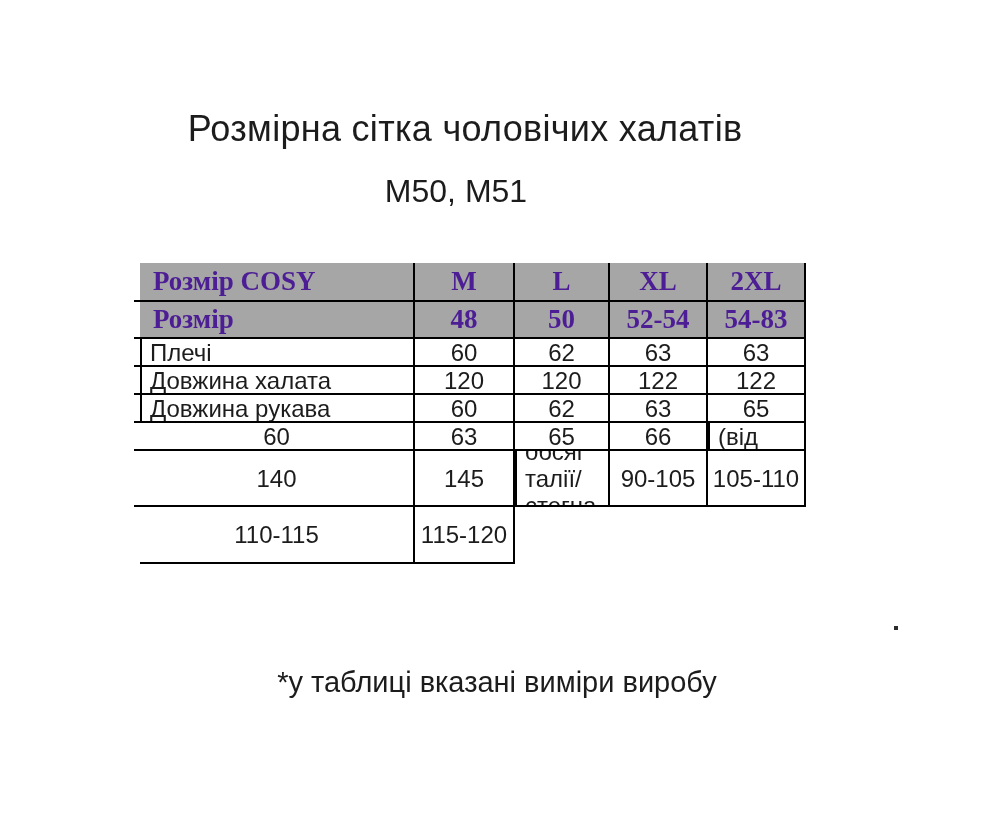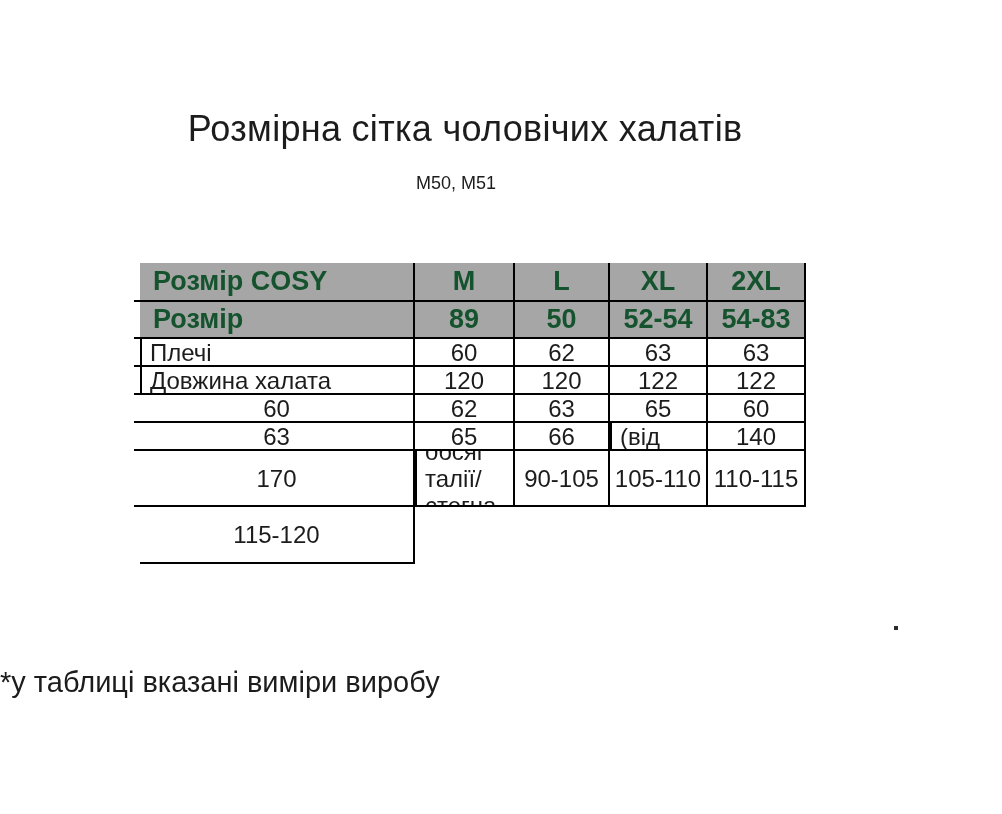"М50, М51" .subtitle { font-size: 18px -> 32px }
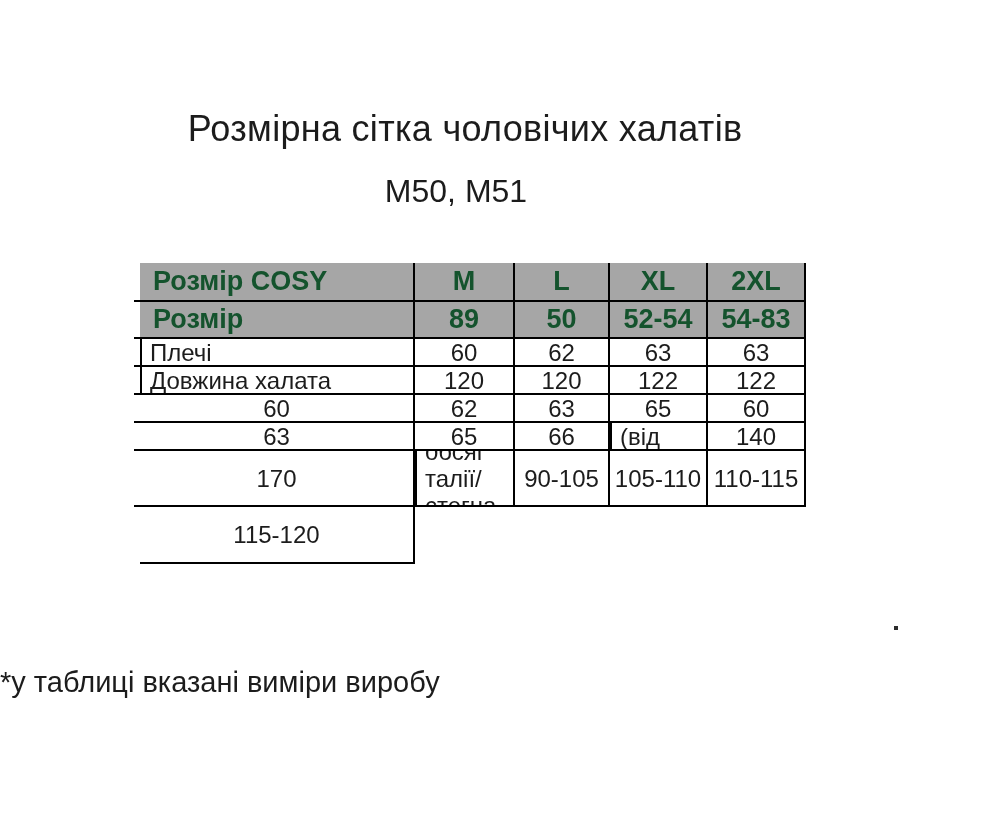"Розмір COSY" .cell.g { color: #14532d -> #4c1d95; font-family: none -> Liberation Serif, serif }
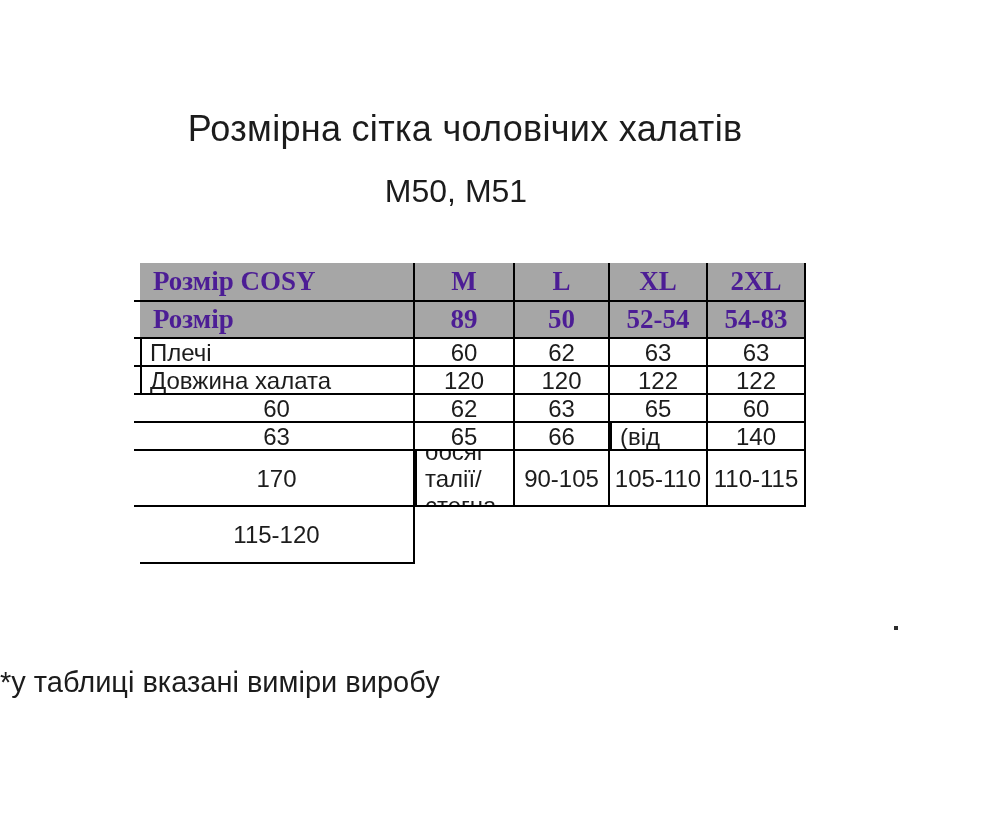"89" div.cell { text: 89 -> 48 }
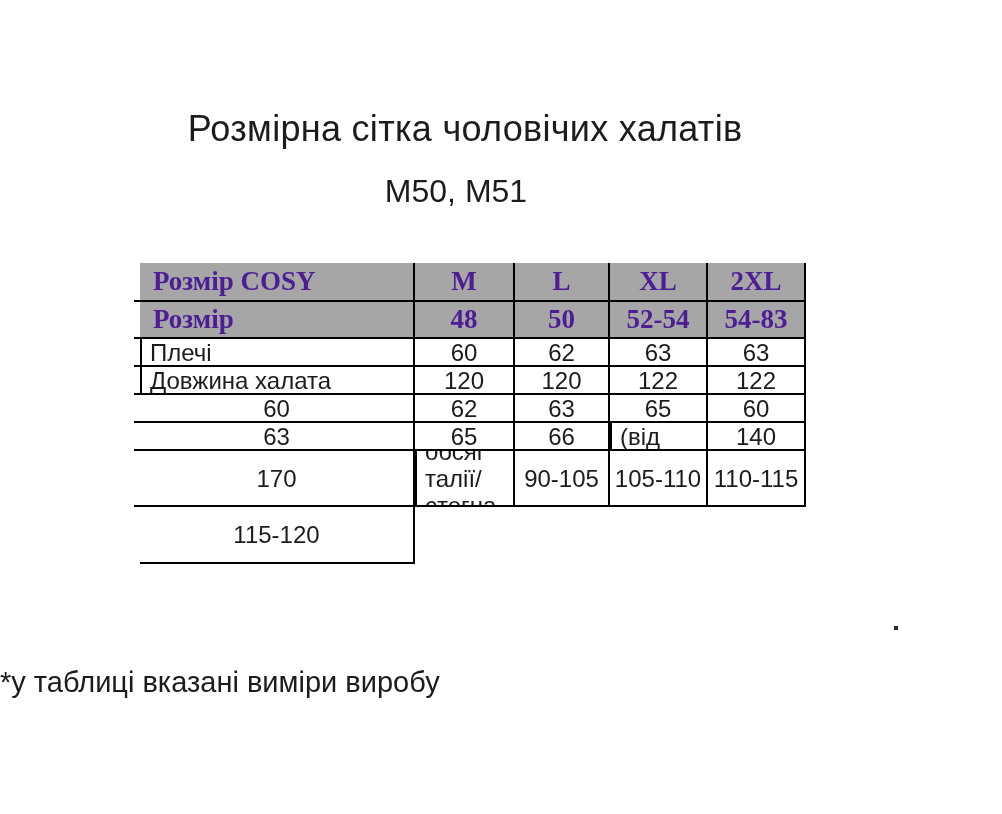"Довжина рукава" div.cell { html: none -> <div>Довжина рукава</div> }
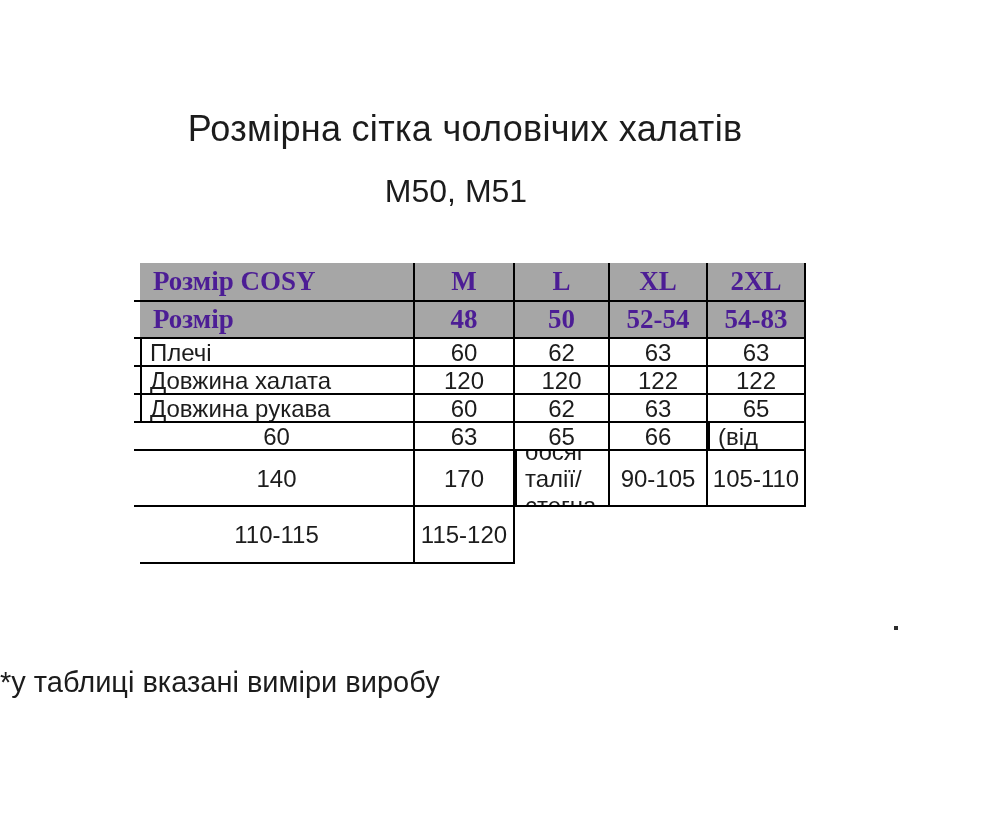"170" div.cell { text: 170 -> 145 }
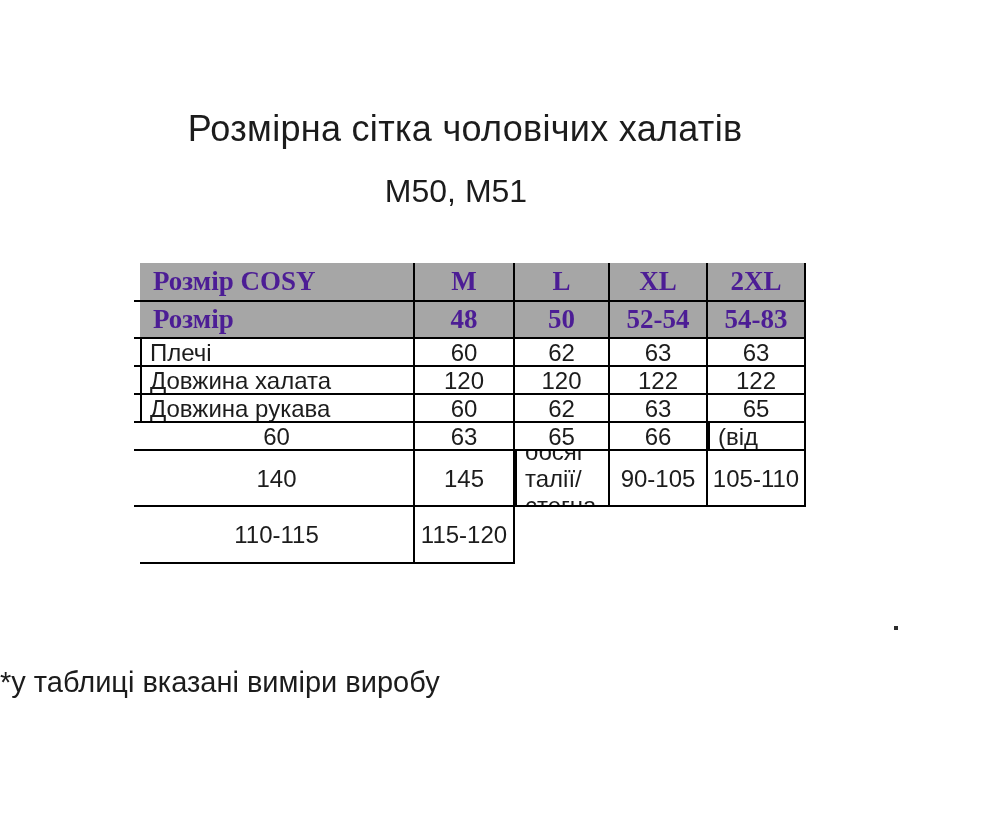"*у таблиці вказані виміри виробу" .footnote { text-align: none -> center }
